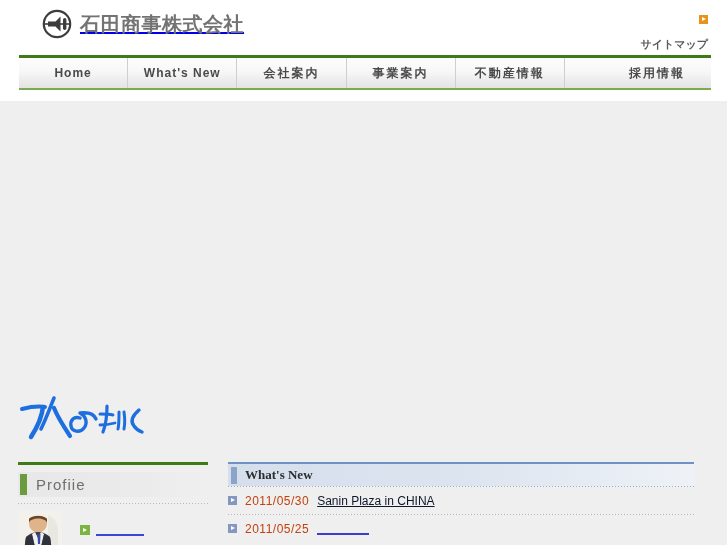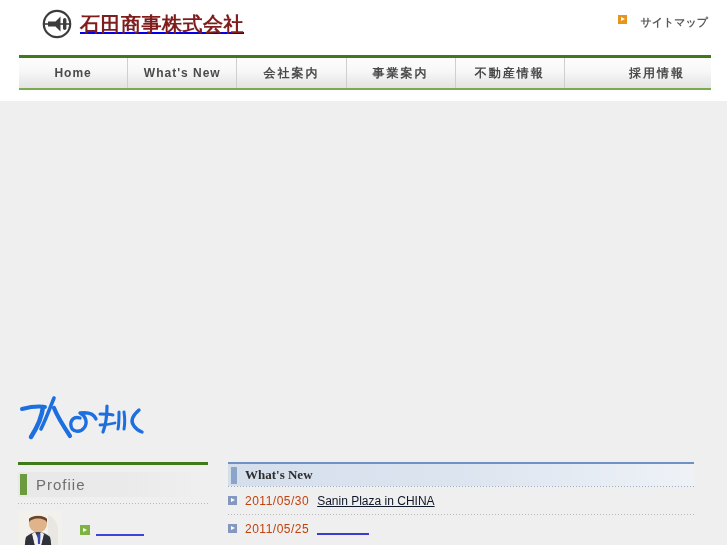"石田商事株式会社" .logo-text { color: #7f1d1d -> #737373 }
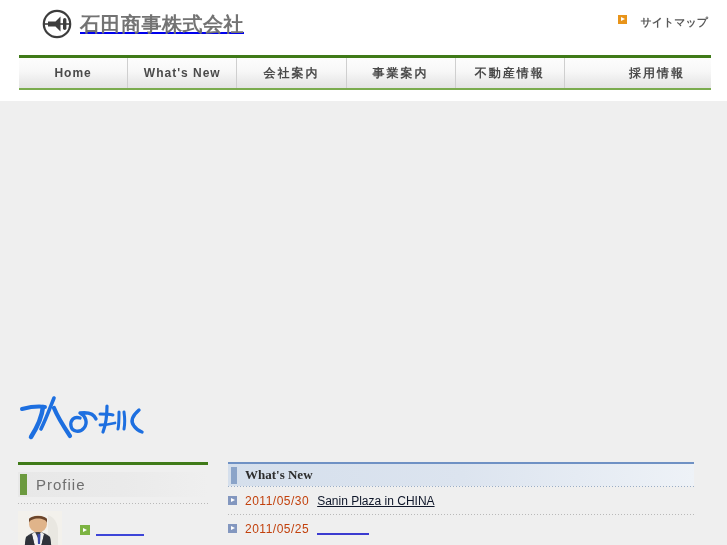"サイトマップ" .sitemap-link { align-items: flex-start -> flex-end; flex-direction: none -> column }
